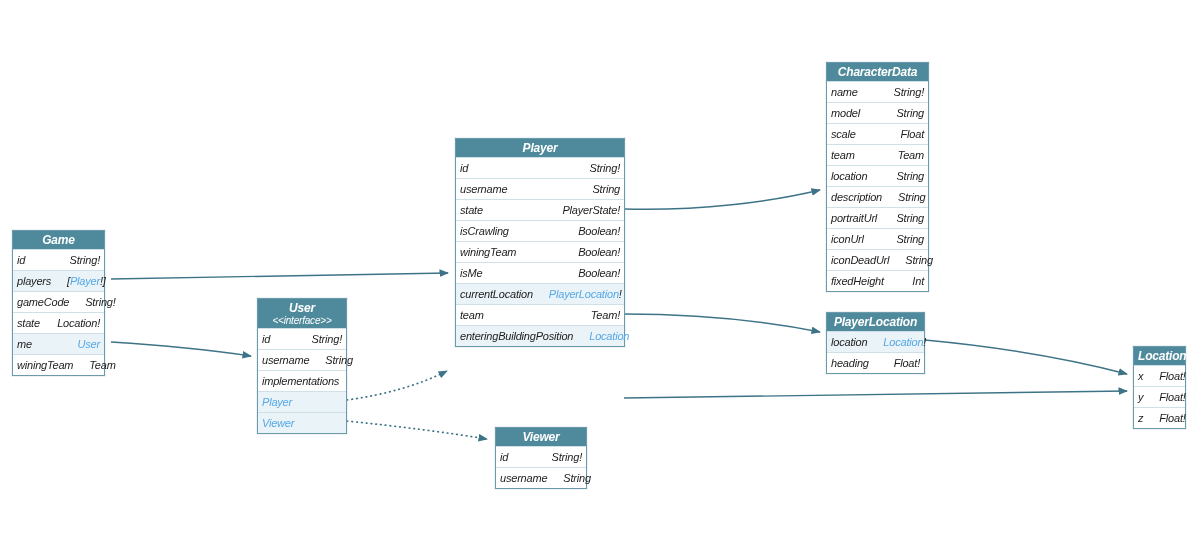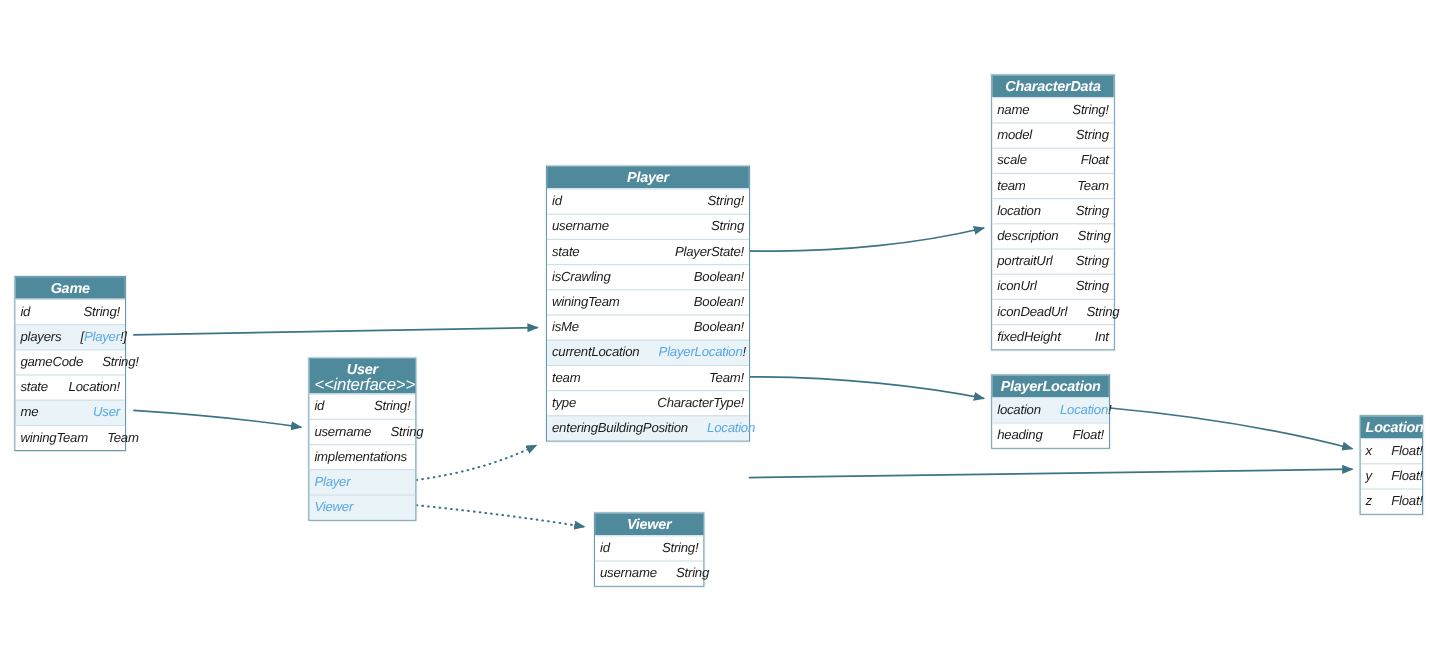"<<interface>>" .tbl-subtitle { font-size: 14px -> 10px }
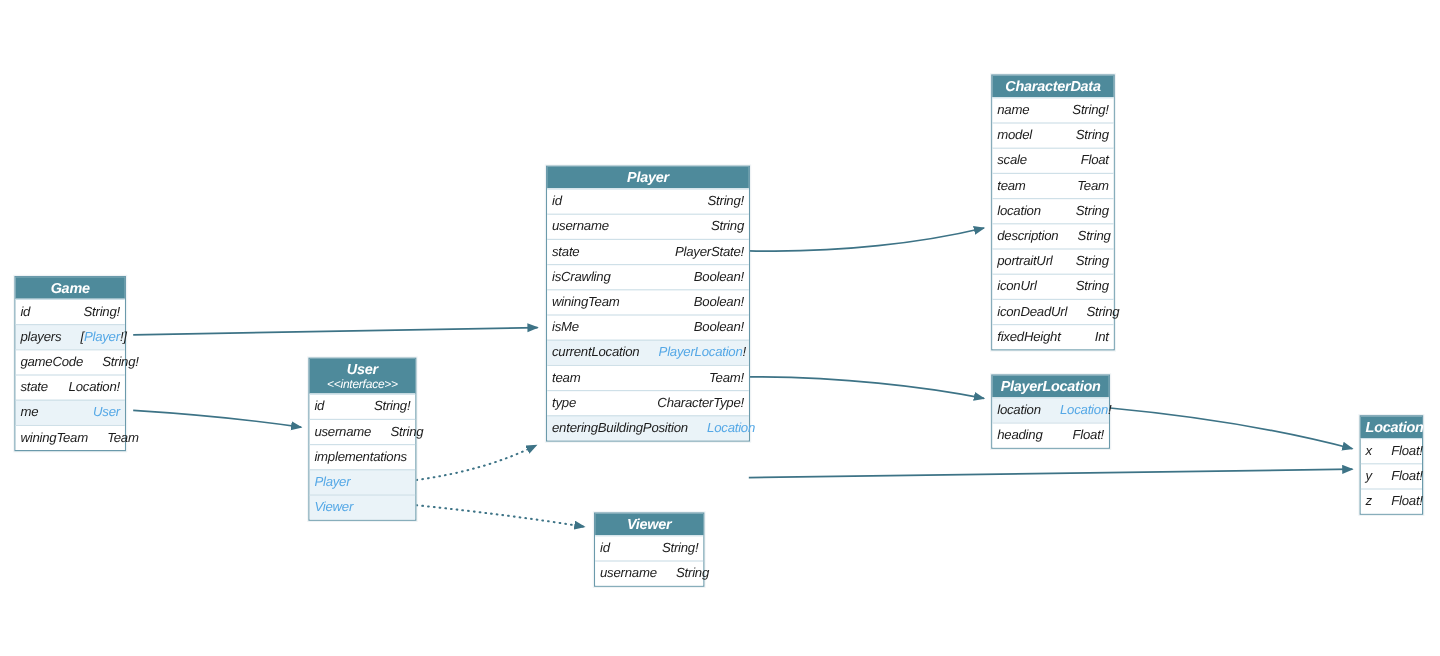"type" div.field-row { html: <div> <span>type</span> <span><span>CharacterType!</span></span> </div> -> none }
